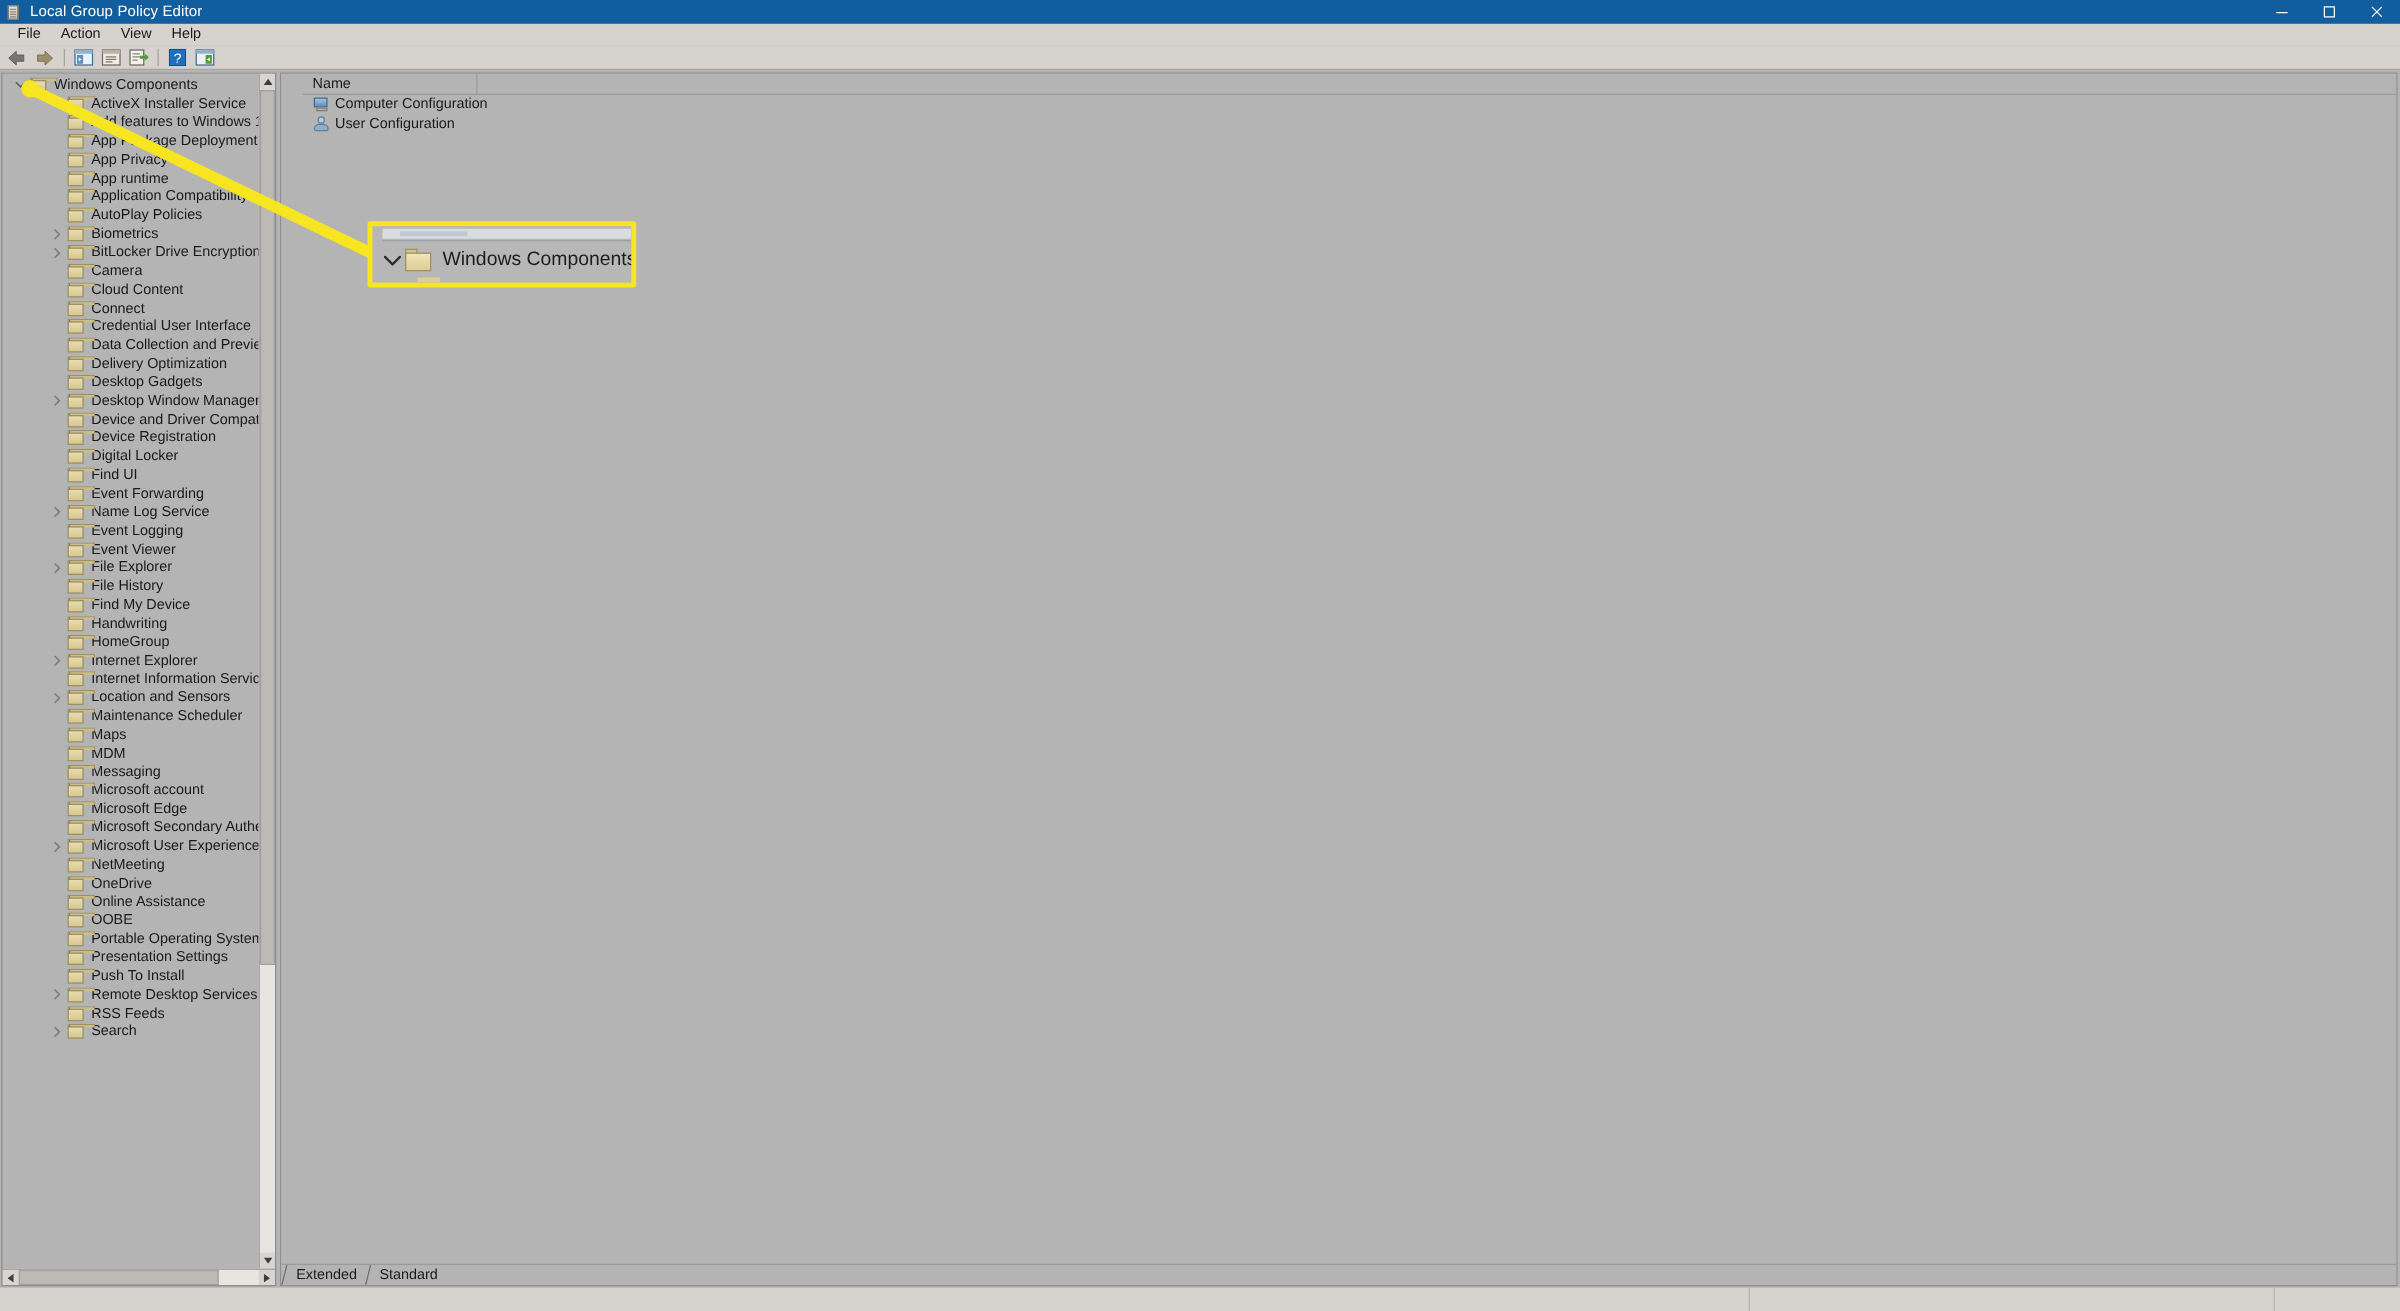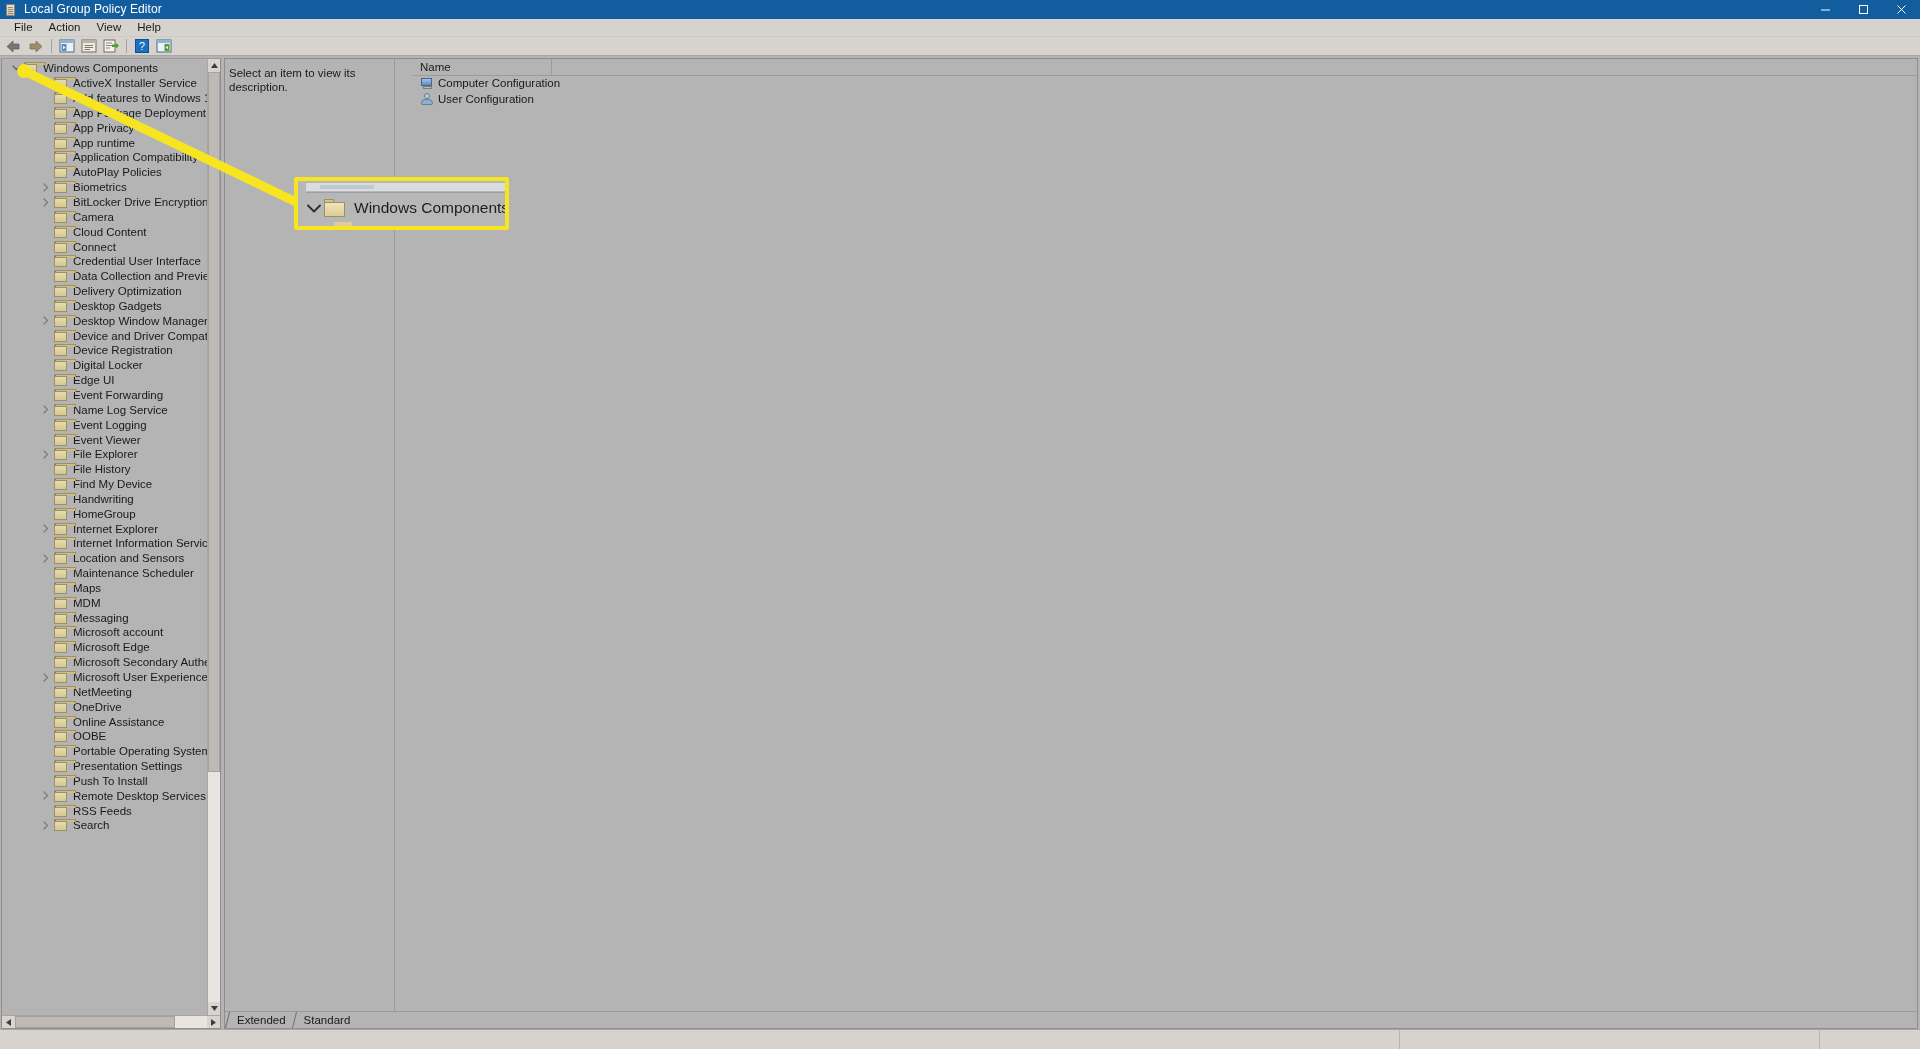"Select an item to view" div.desc-col { html: <div> <span>Select an item to view its description.</span> </div> -> none }
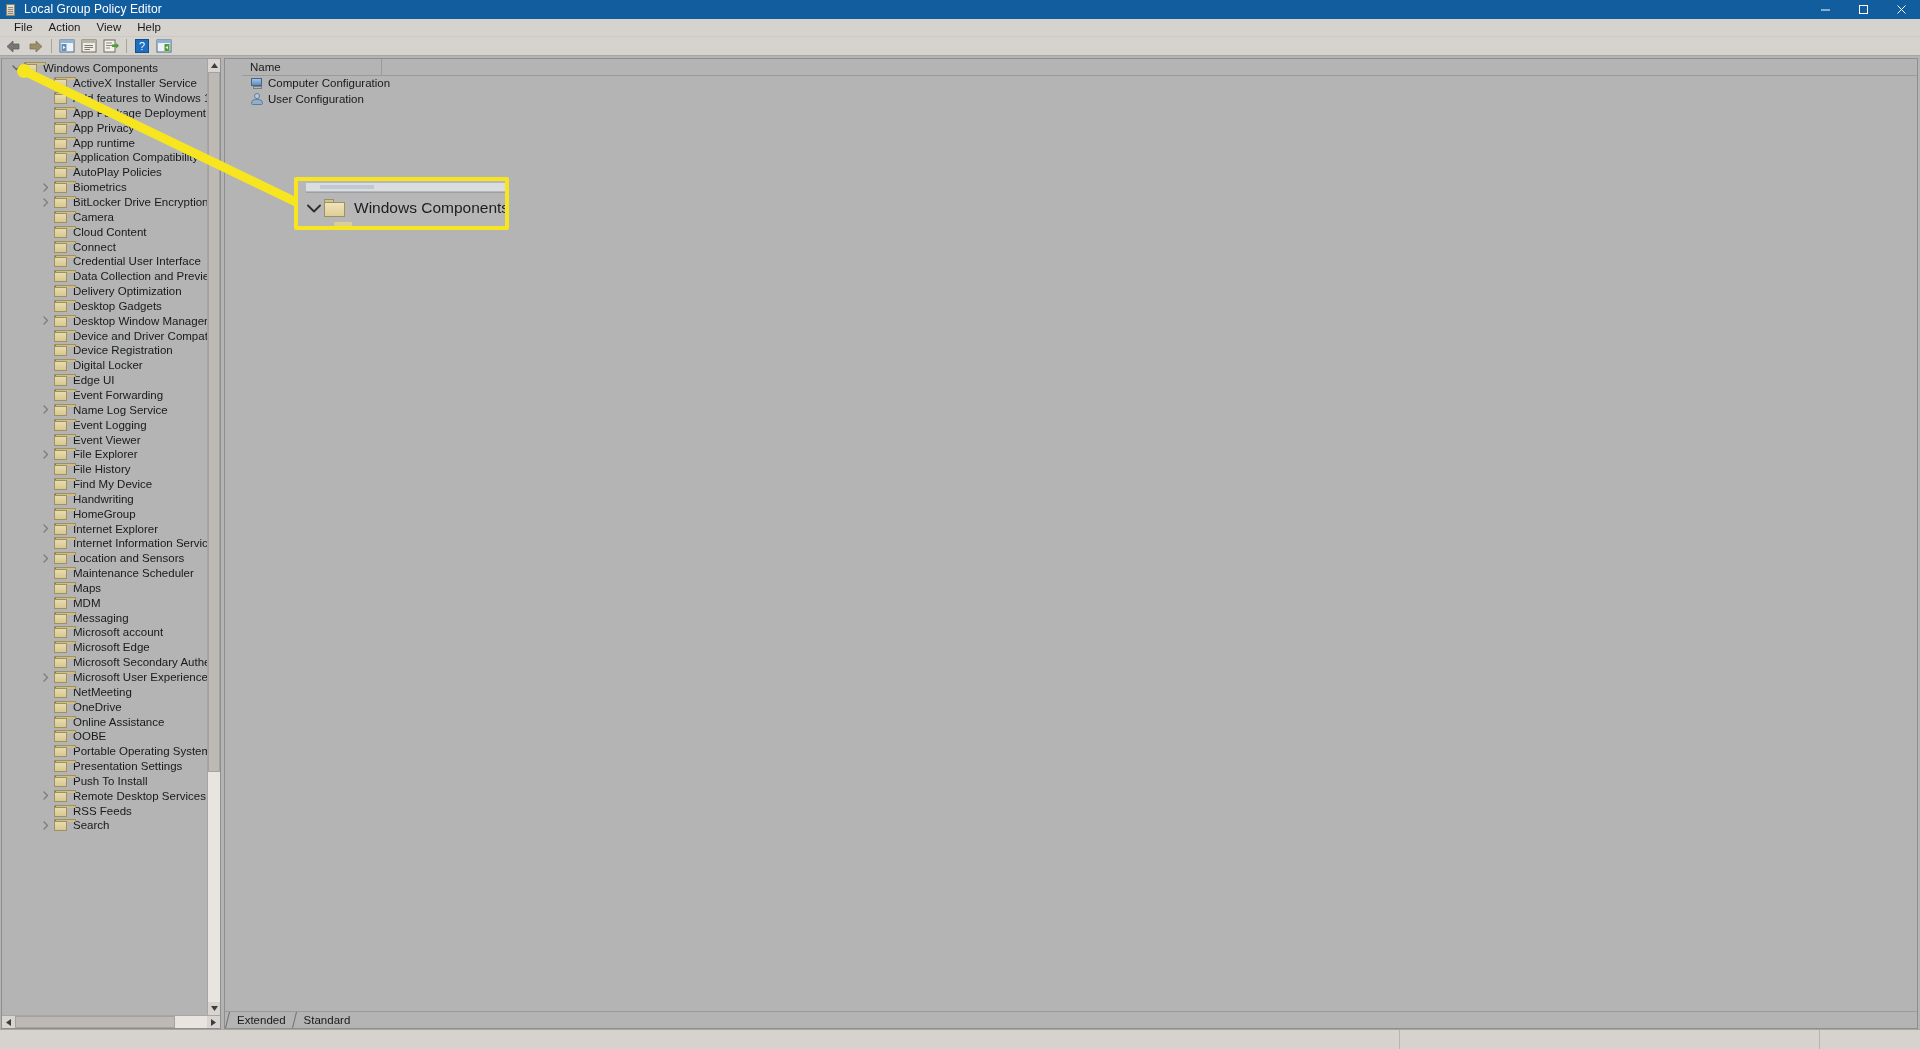"Edge UI" div.tree-label { text: Edge -> Find }
